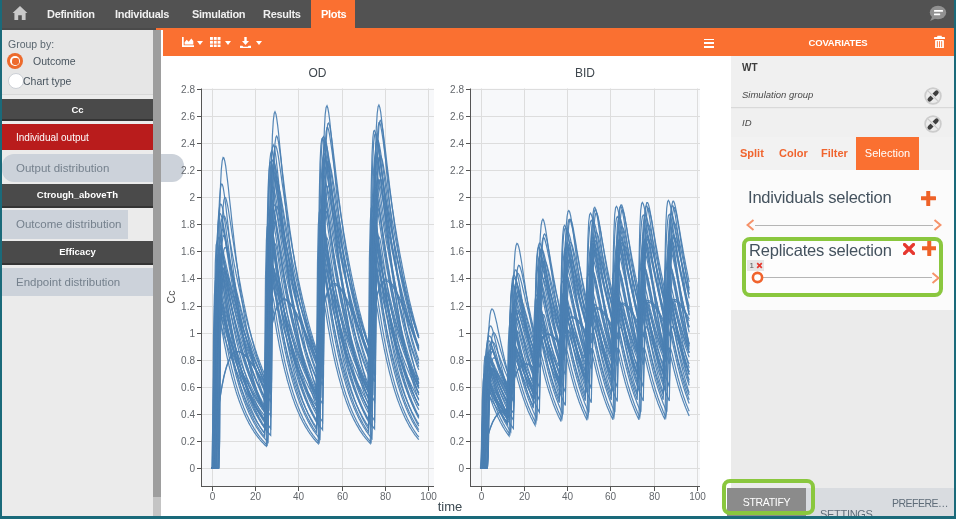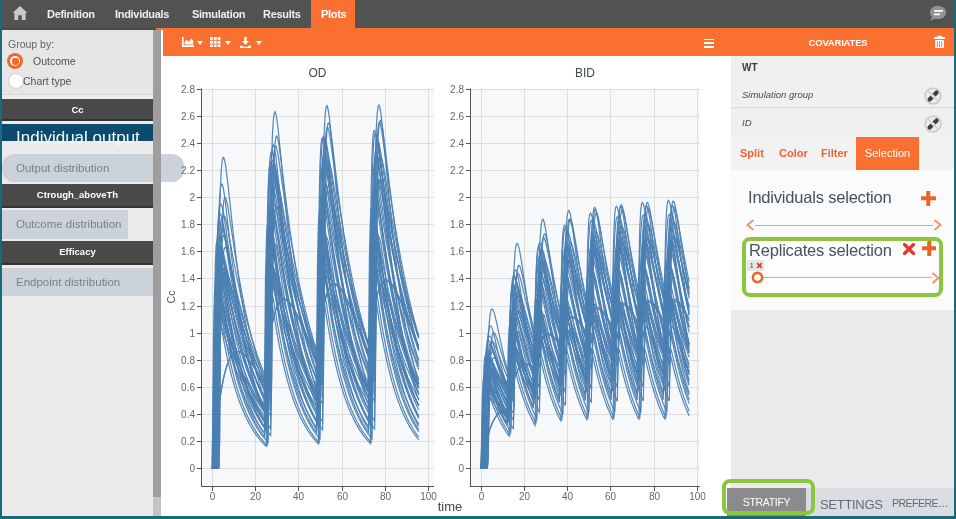"Individual output" div.abs { background: #0c4a6e -> #b91c1c; font-size: 17px -> 10px; height: 17px -> 26px }
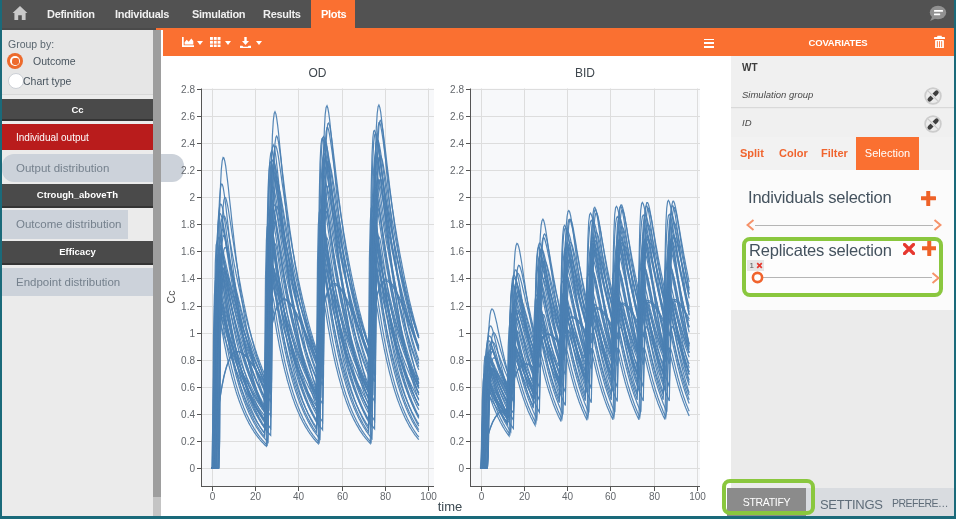"SETTINGS" div.abs { font-size: 13px -> 11px; top: 497px -> 508px }
